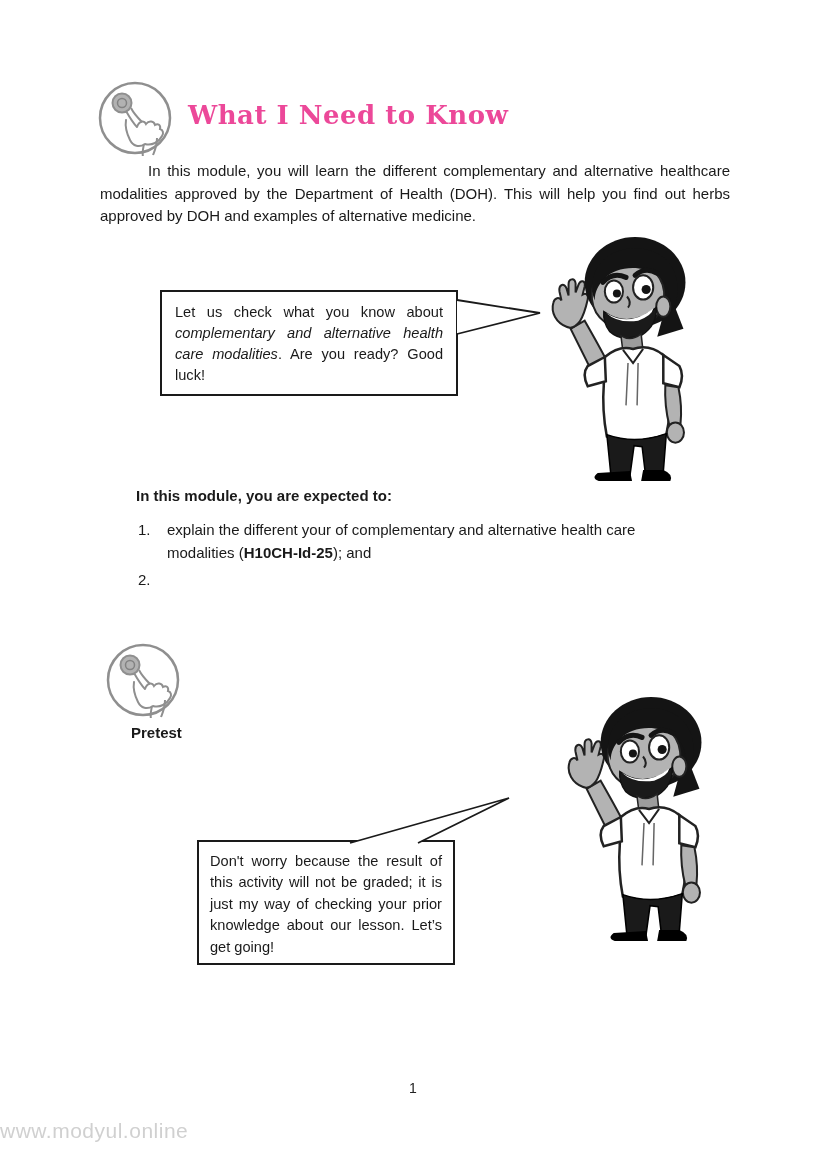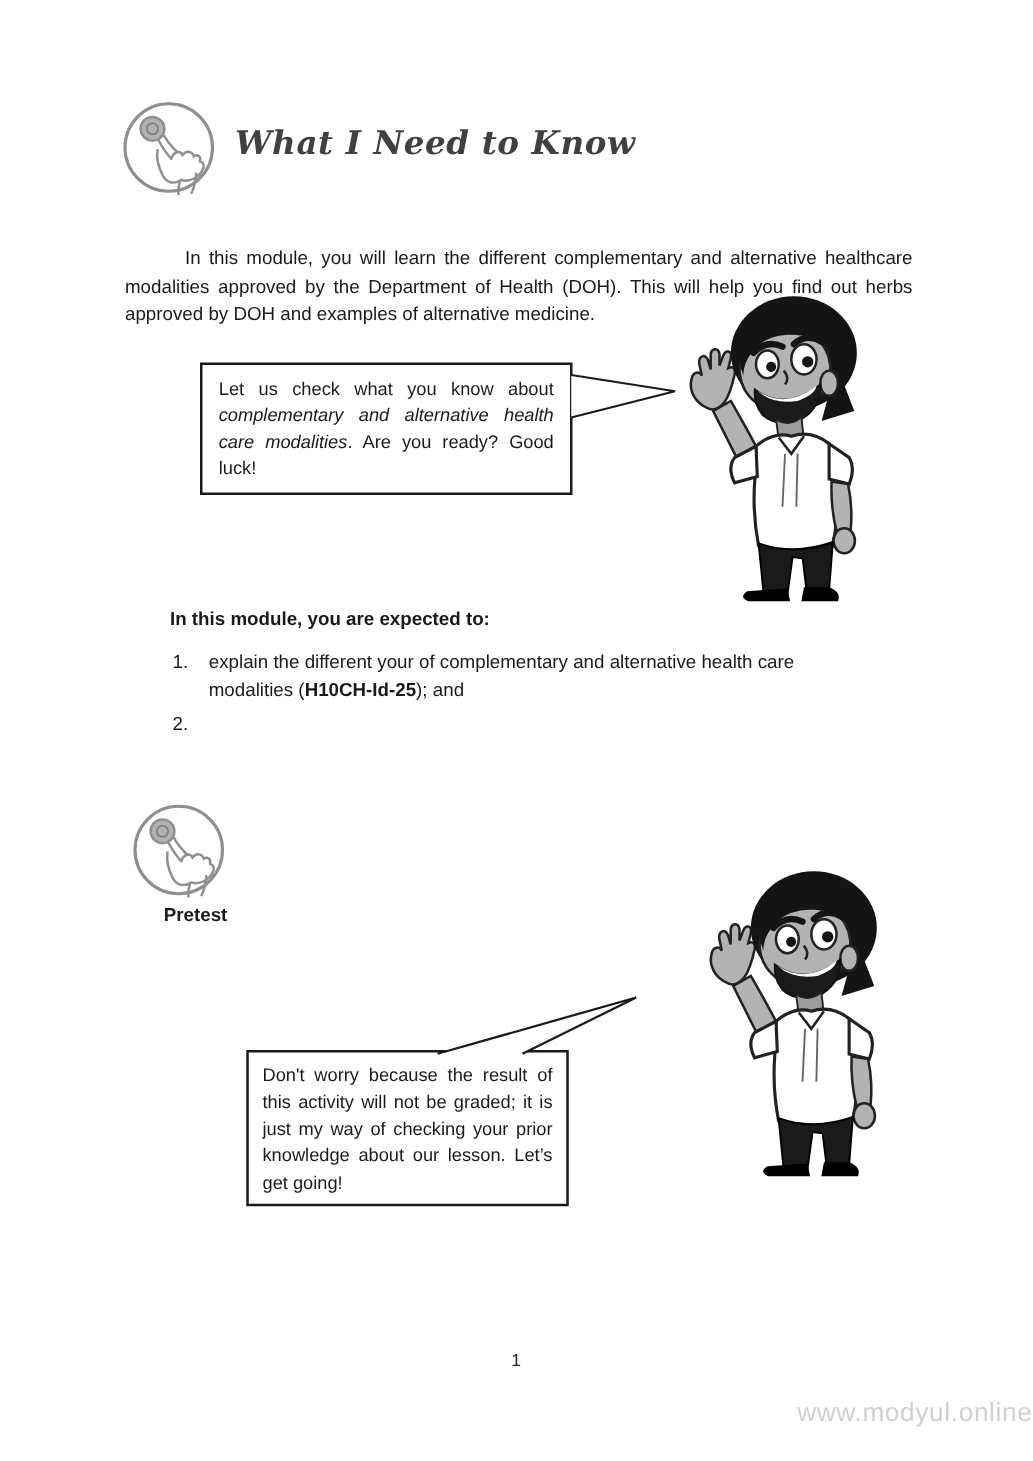"What I Need to Know" .script-heading { color: #404040 -> #ec4899; font-style: italic -> none }
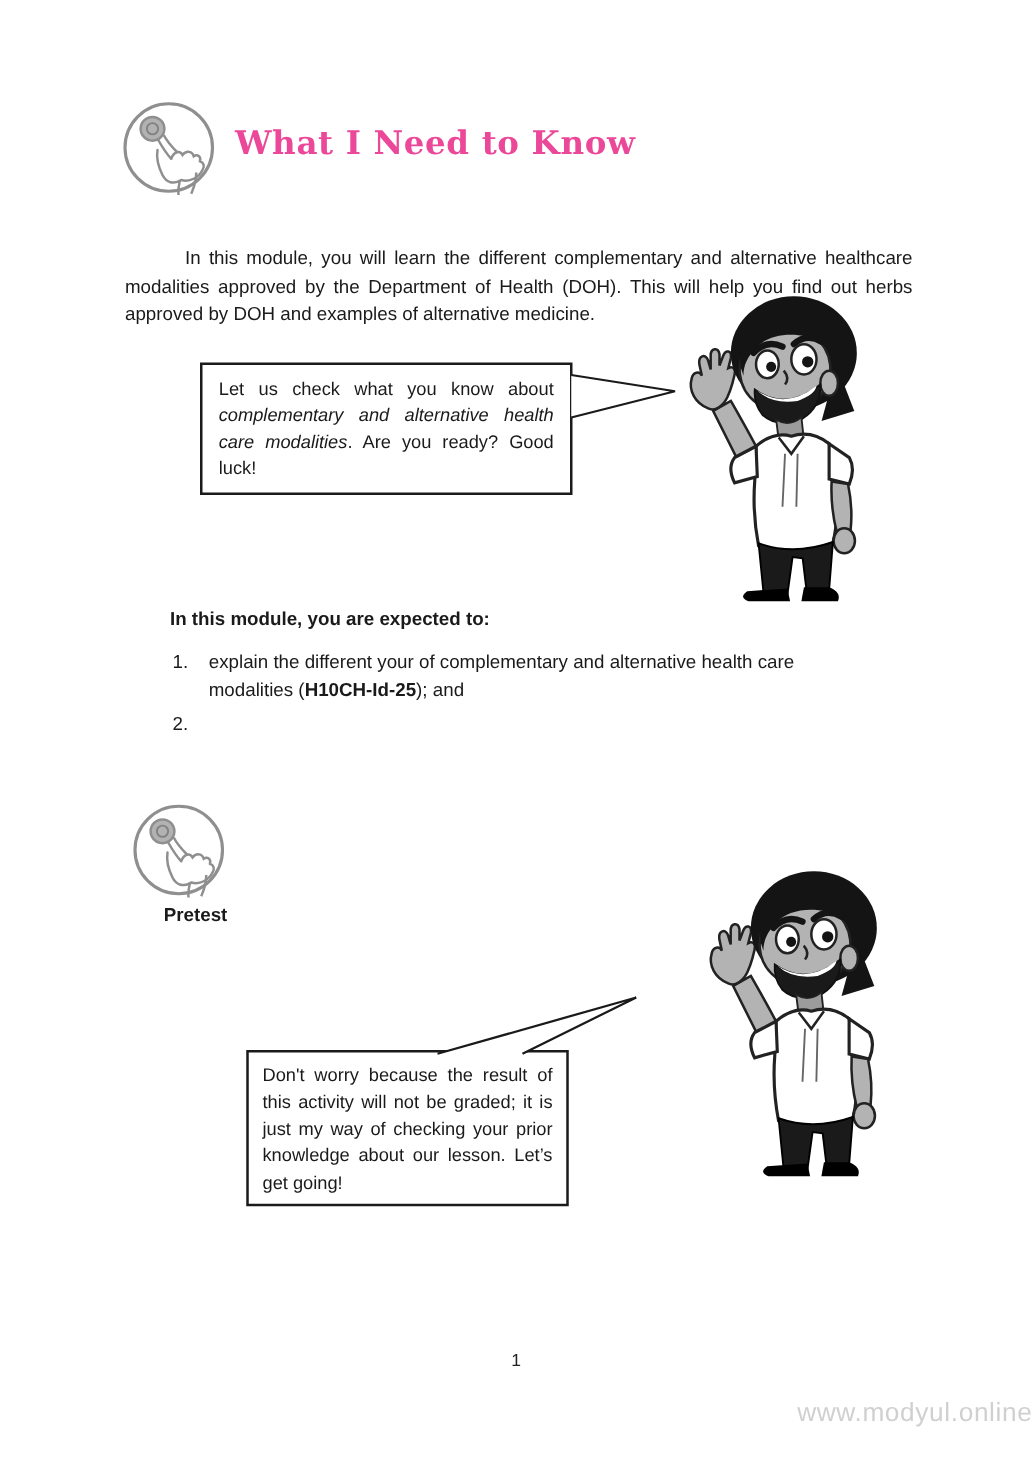"In this module, you will" #intro { margin-top: 36px -> none }
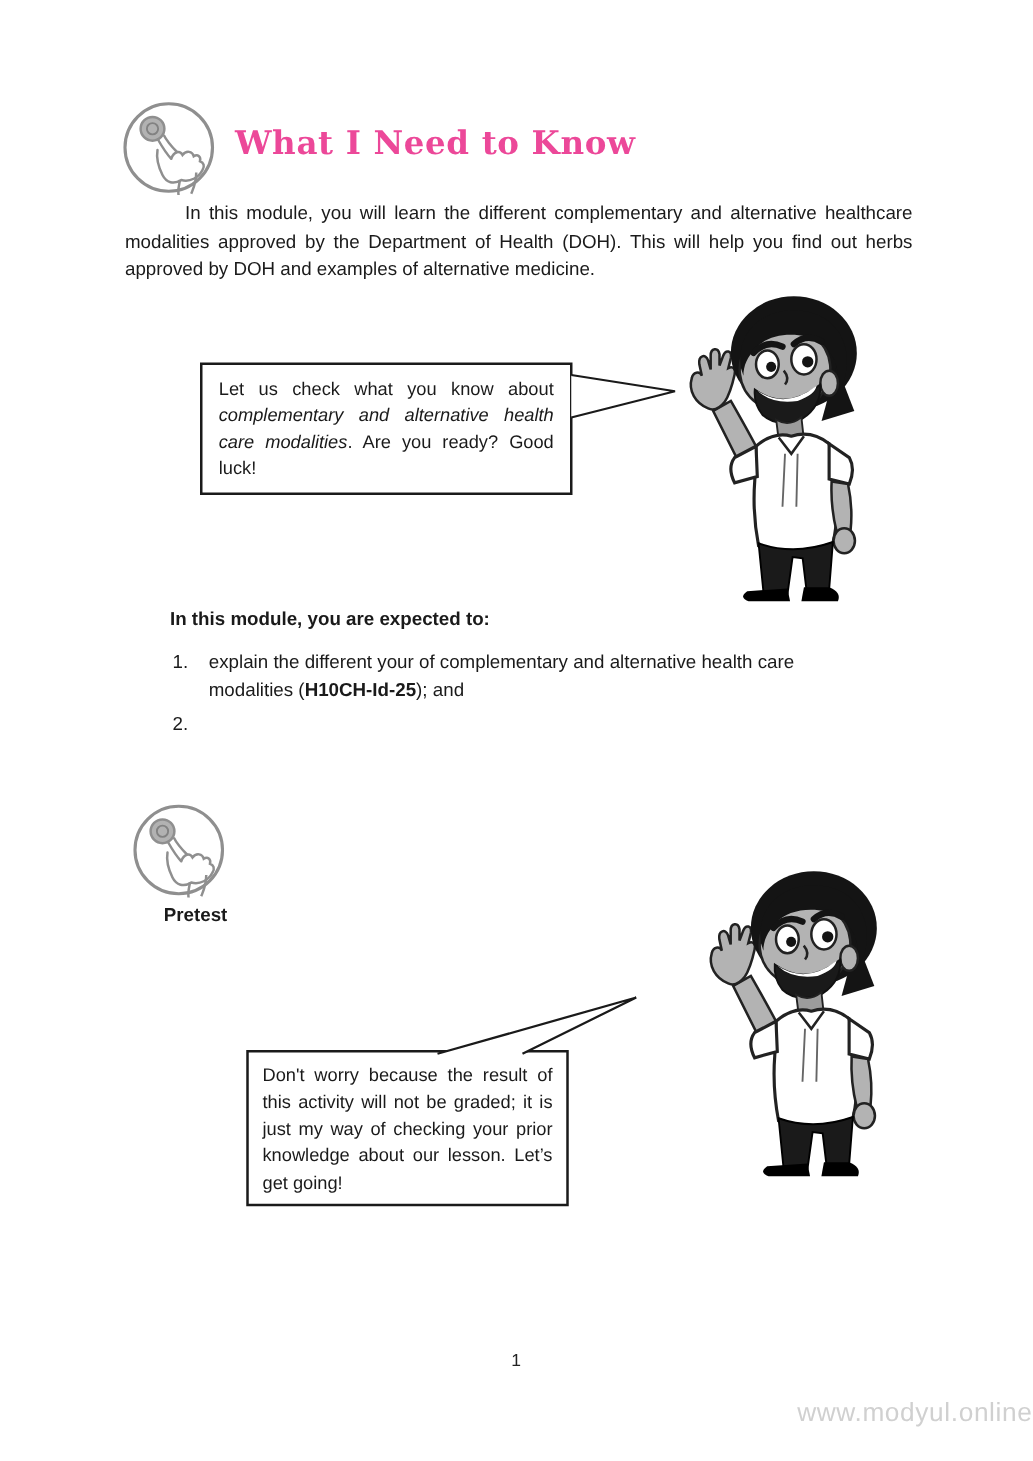"www.modyul.online" #watermark { text-align: right -> left }
